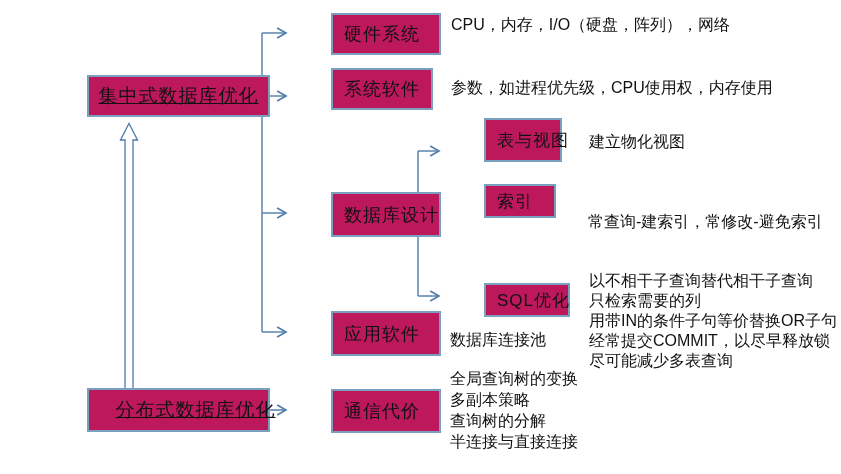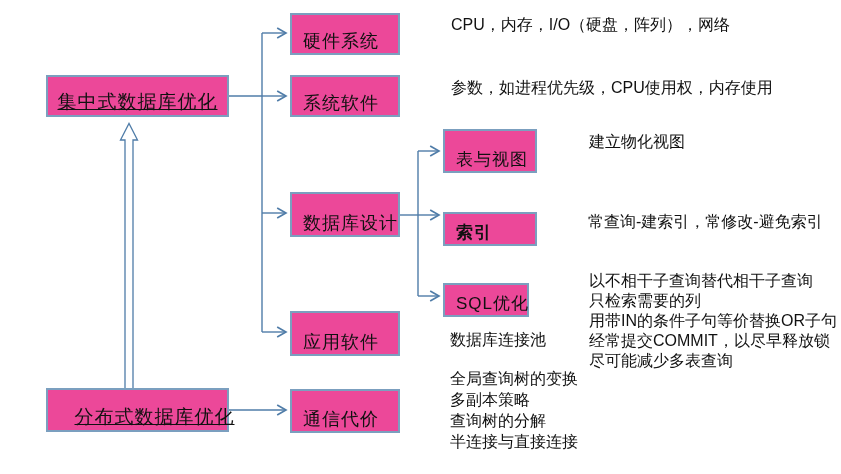"硬件系统" .node { align-items: flex-end -> center; background: #ec4899 -> #be185d; margin-left: none -> 41px }
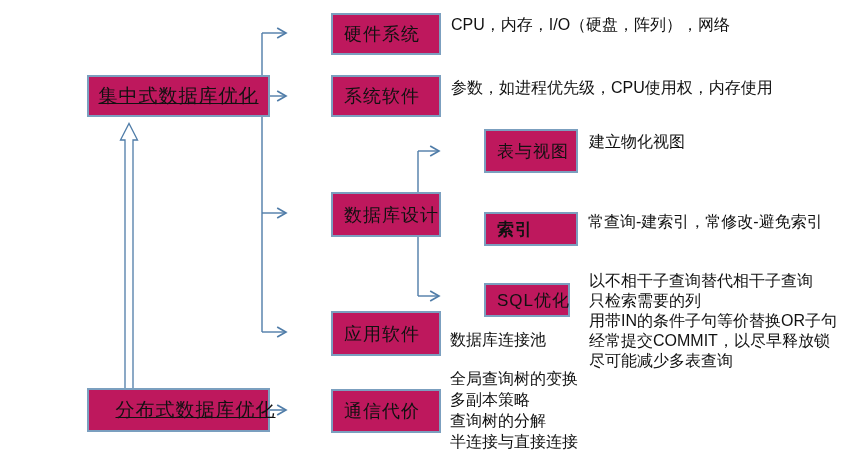"系统软件" #n-syssoft { top: 75px -> 68px; width: 110px -> 102px }
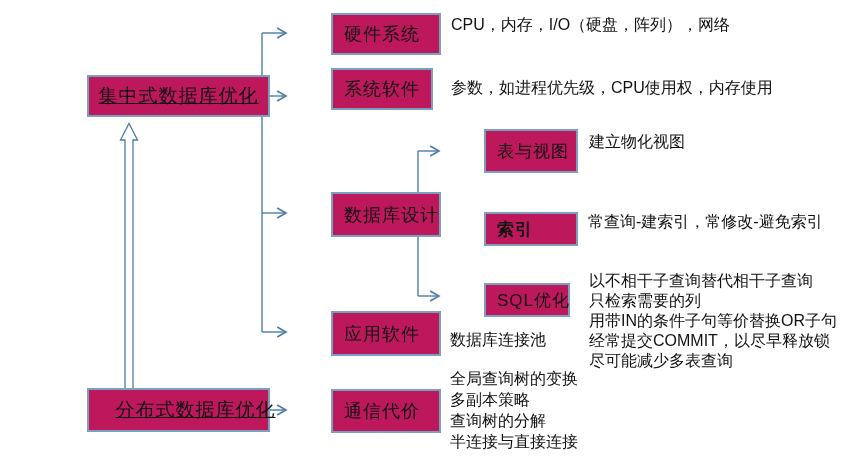"表与视图" #n-tblview { top: 129px -> 118px; width: 94px -> 78px }
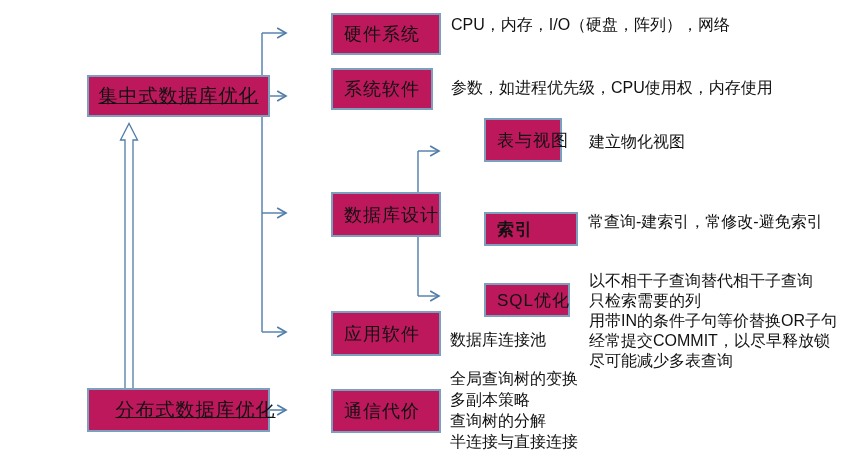"索引" #n-index { font-weight: bold -> none; top: 212px -> 184px; width: 94px -> 72px }
